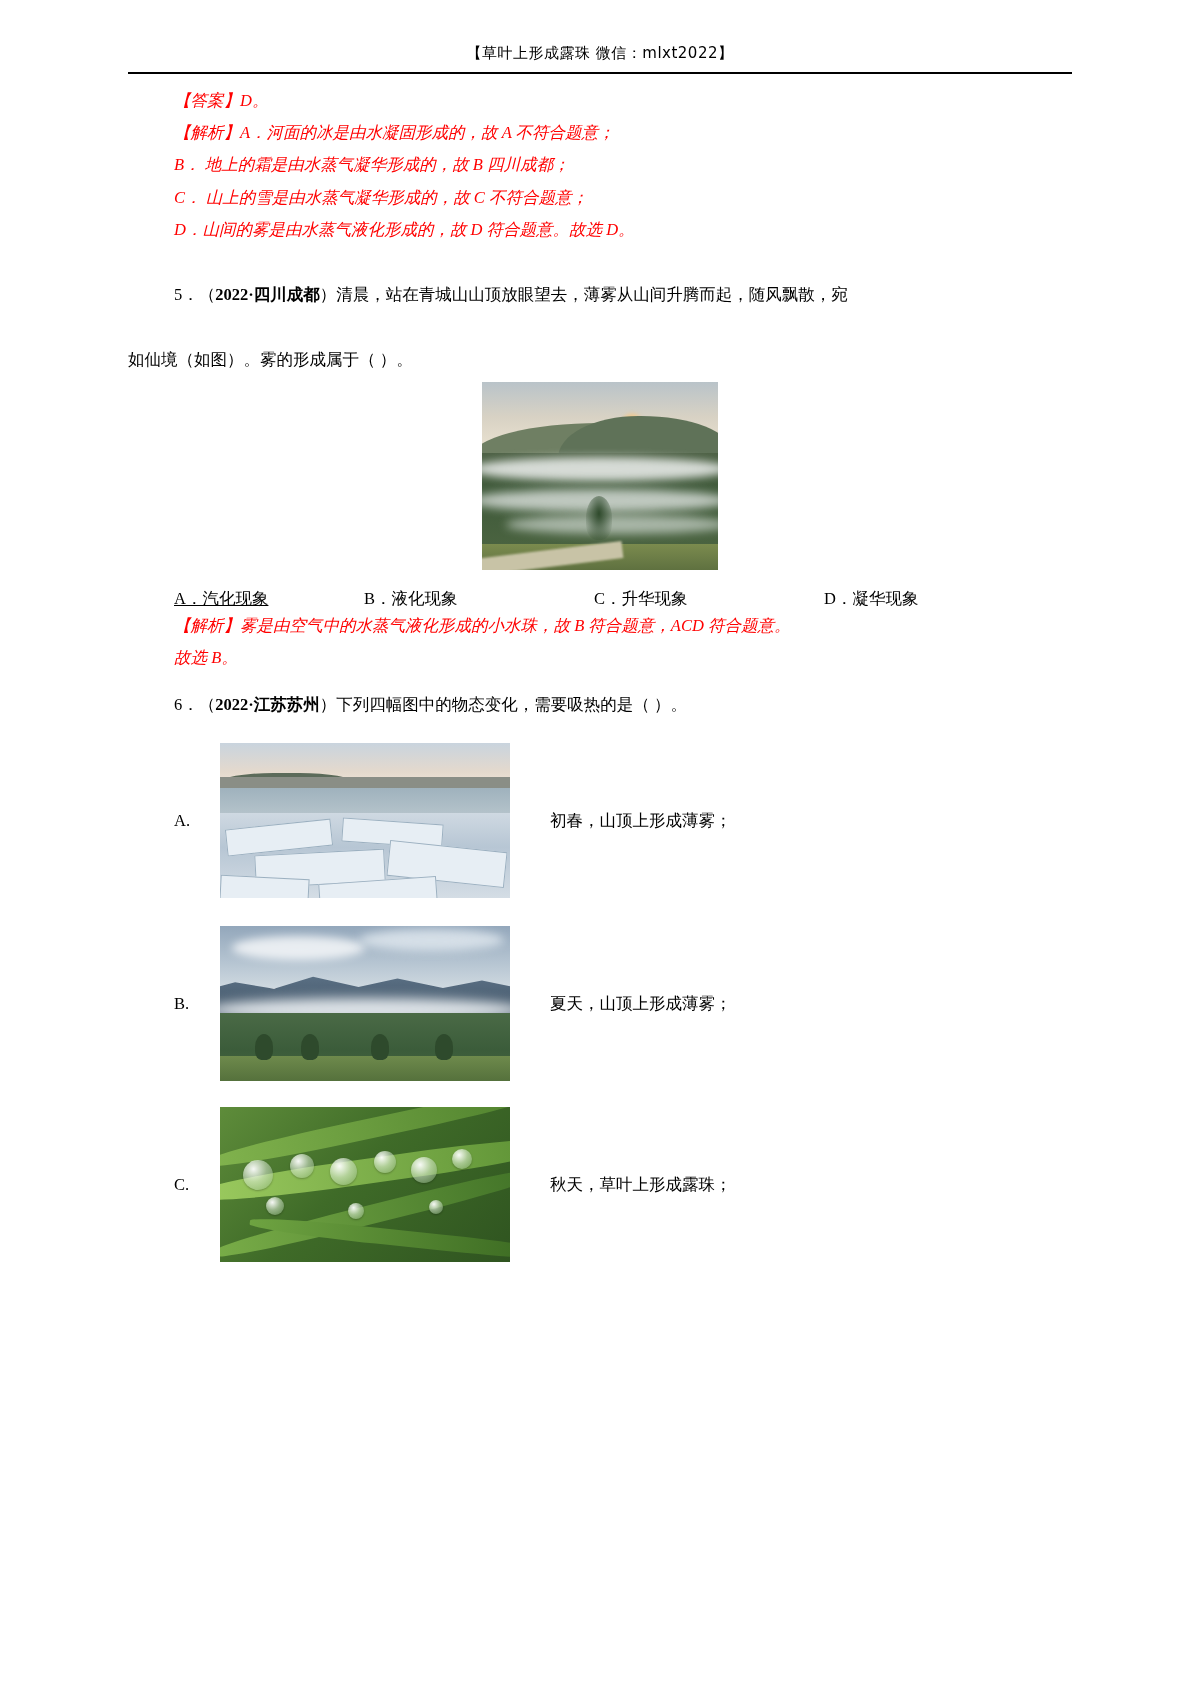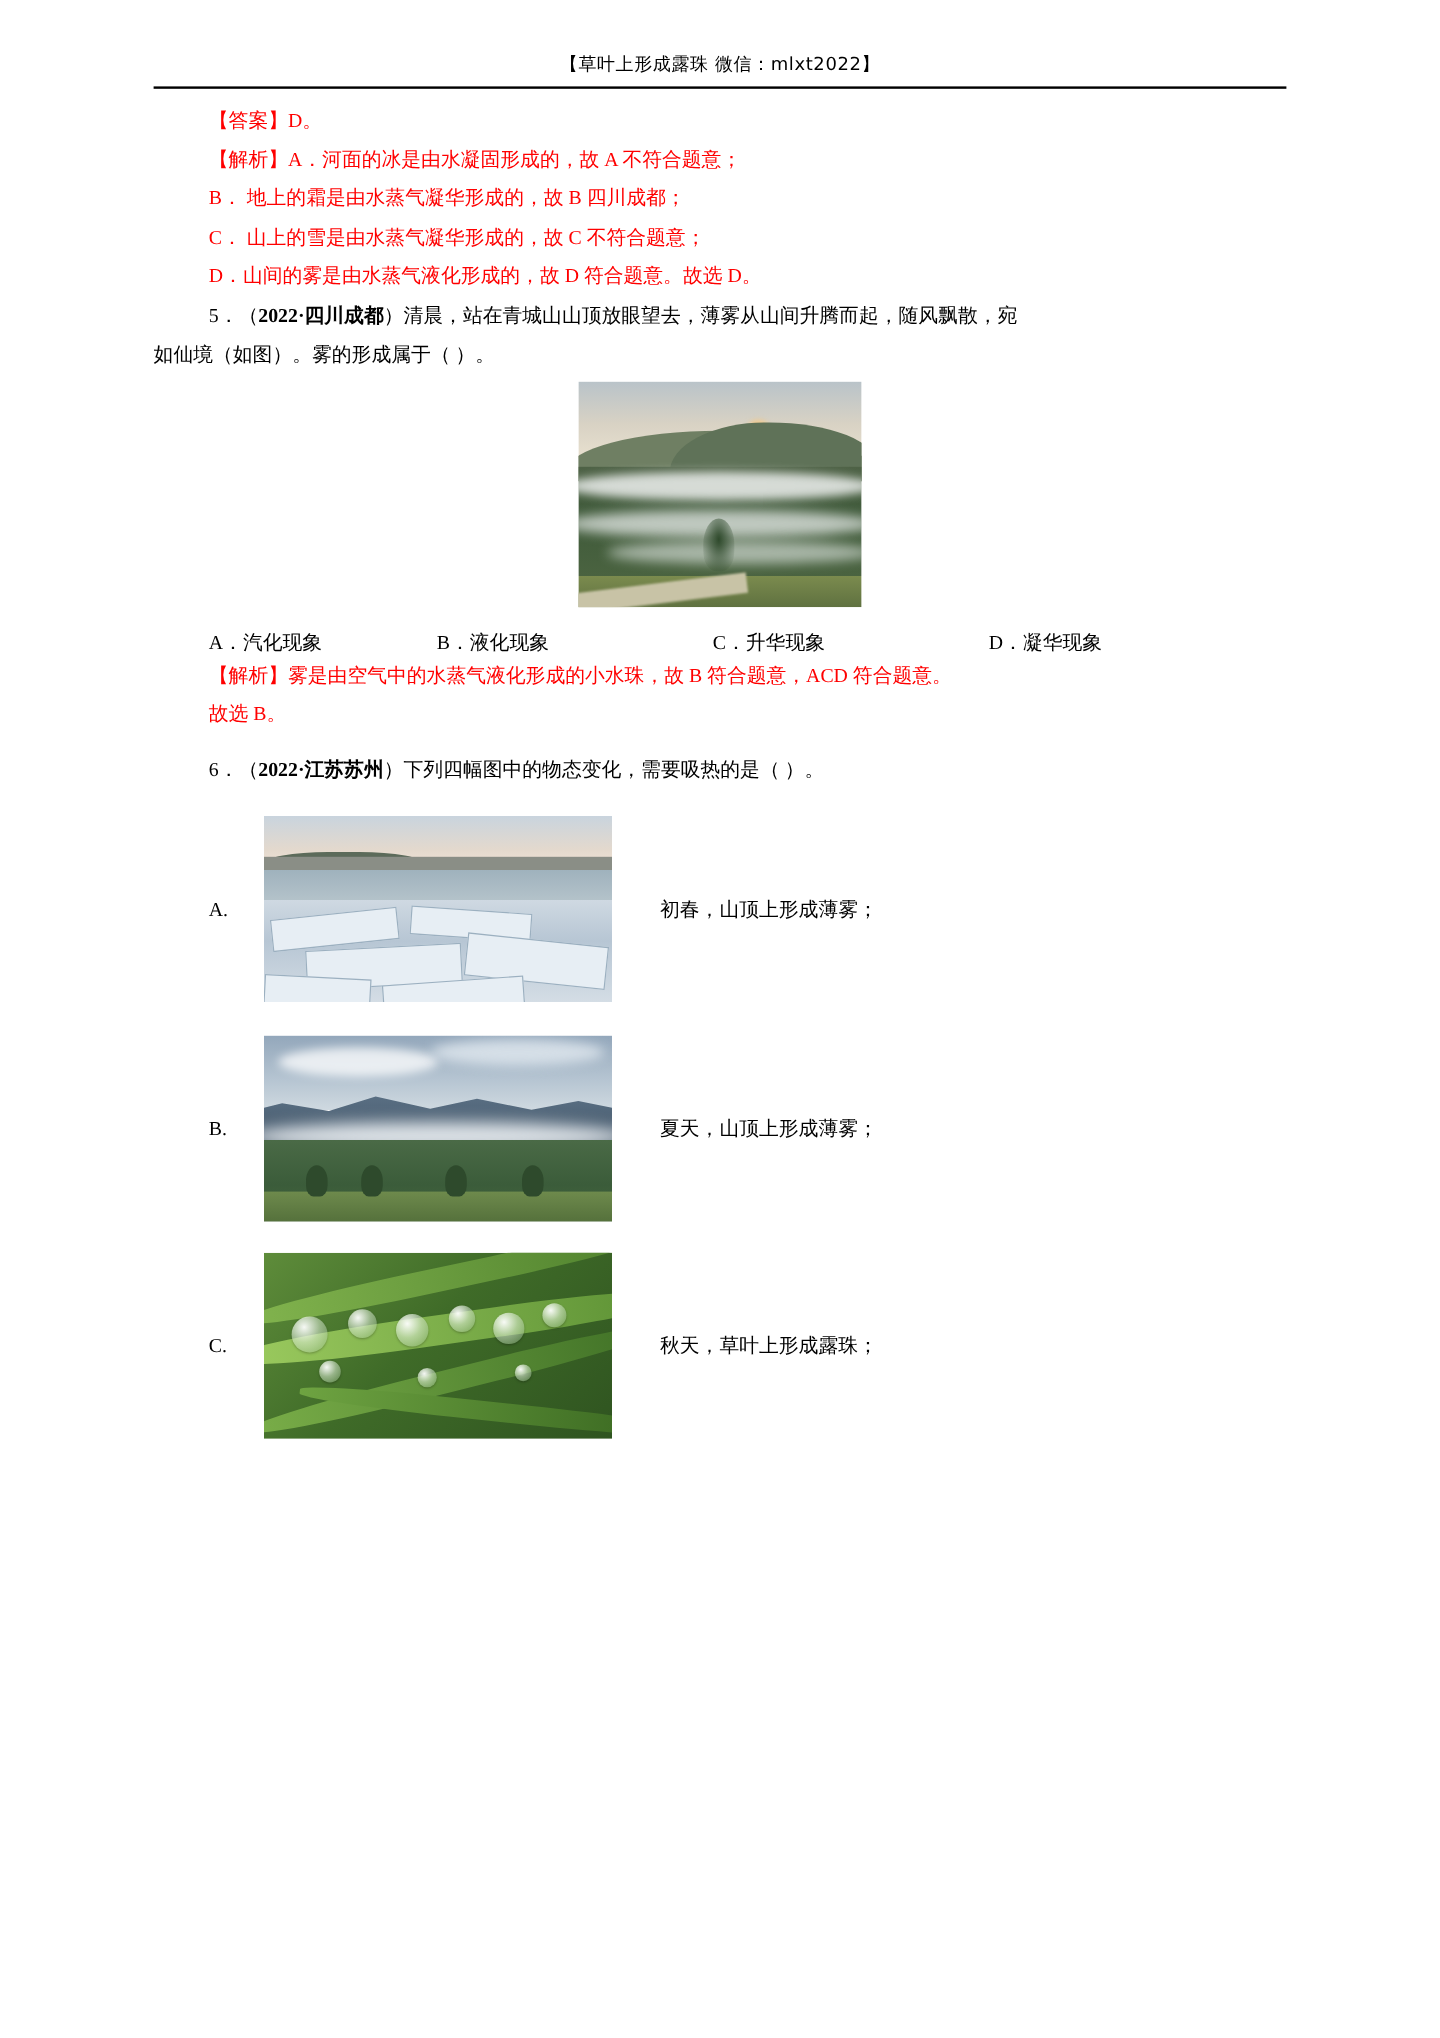"【答案】D。" .indent1 { font-style: none -> italic }
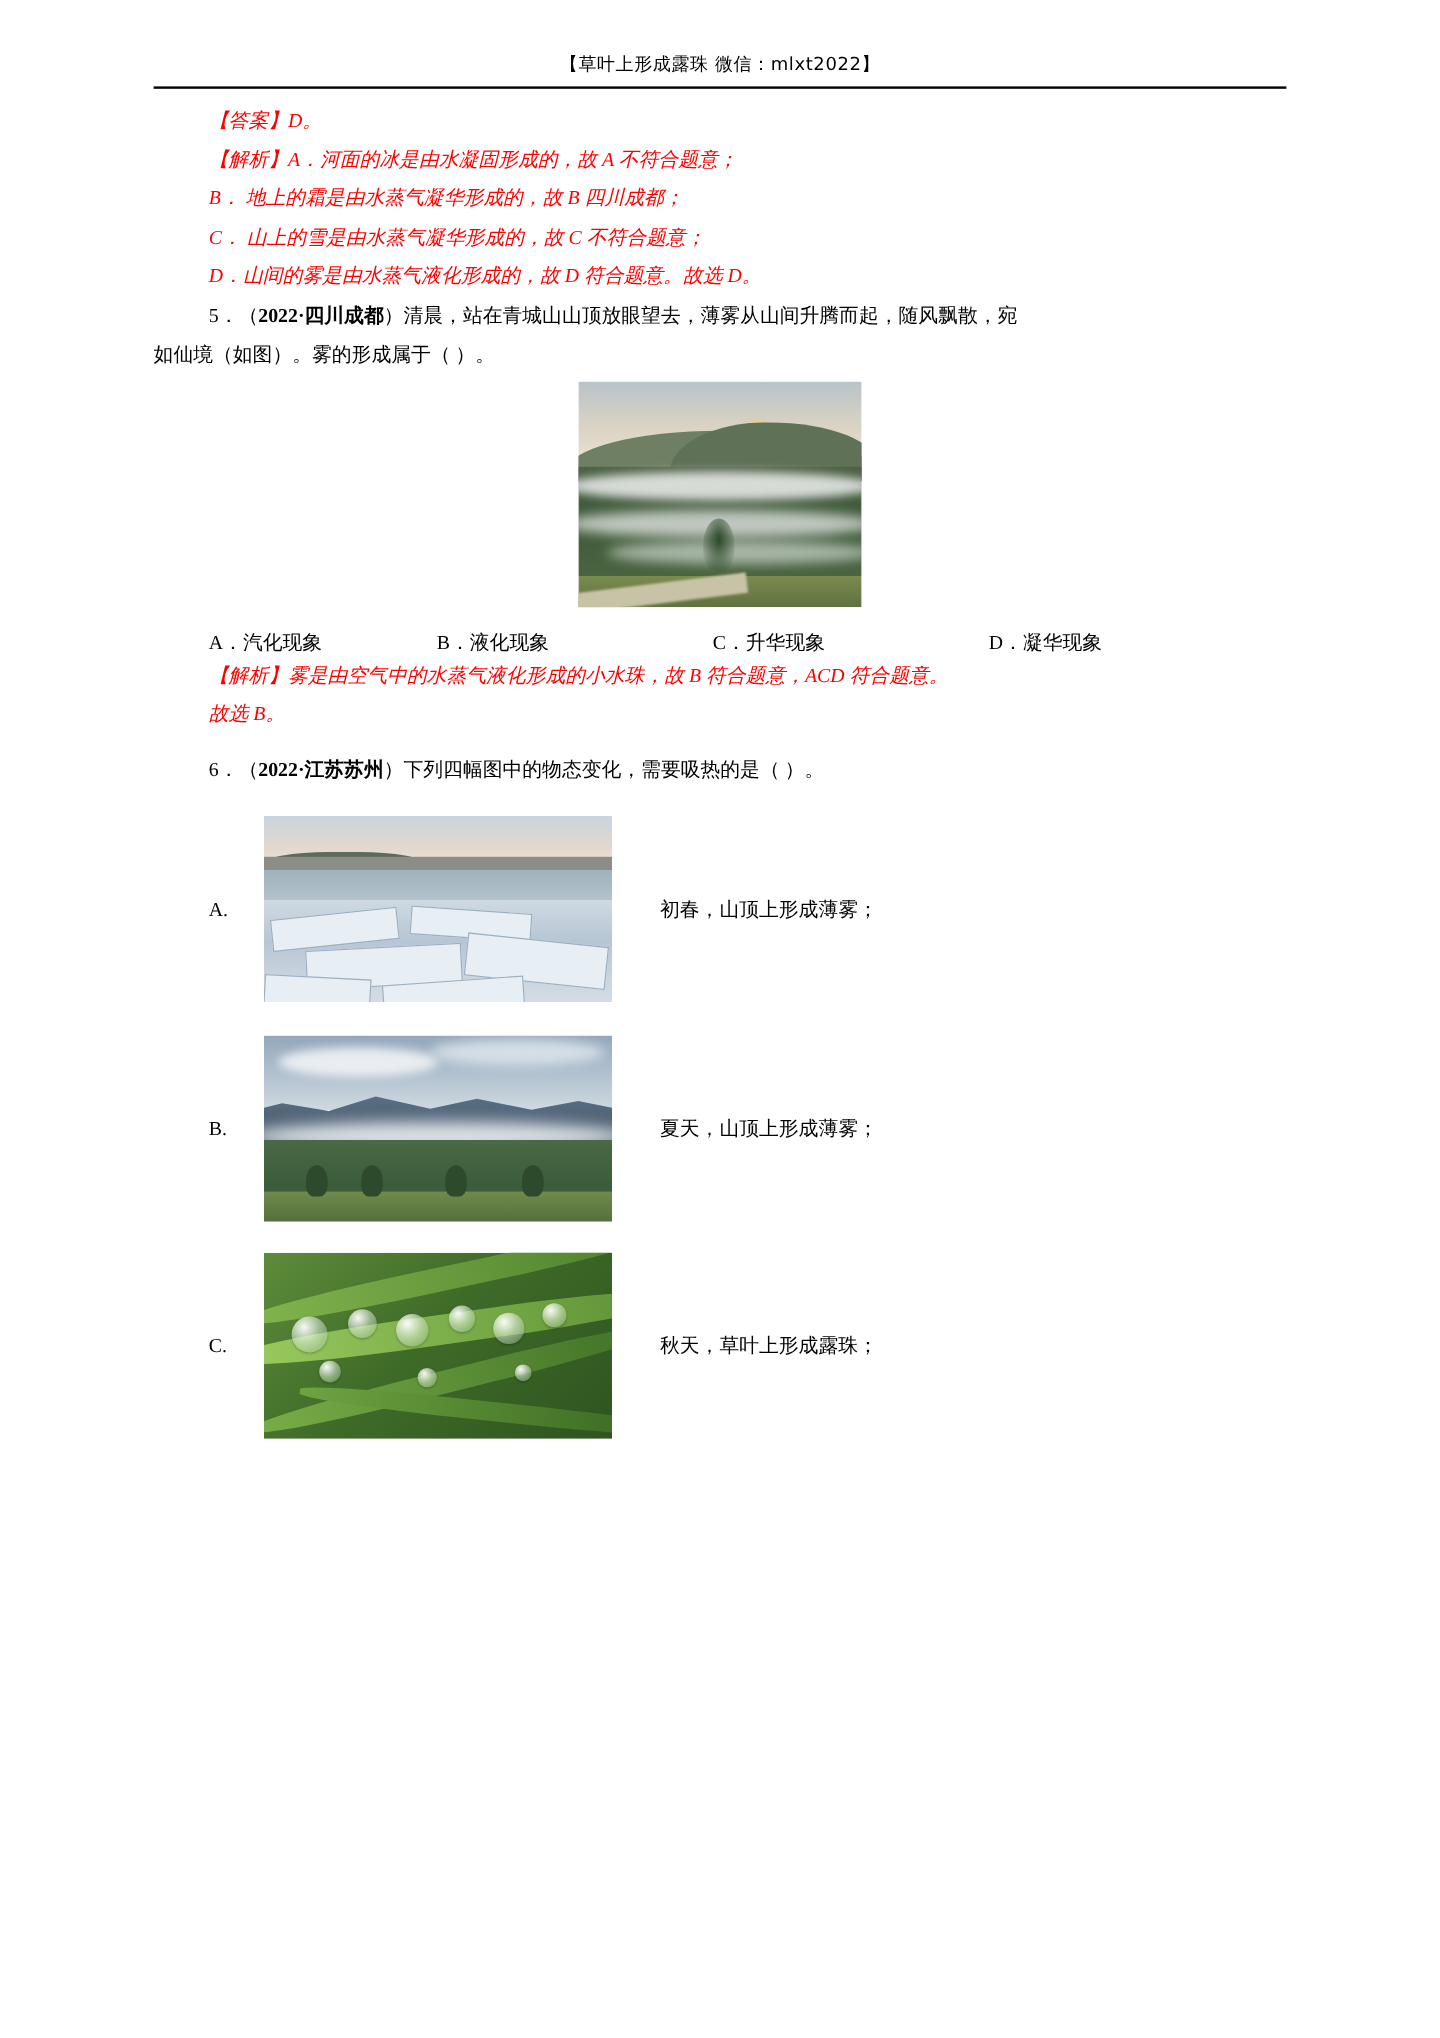"如仙境（如图）。雾的形成属于（ ）。" .q-line { margin-top: none -> 32px }
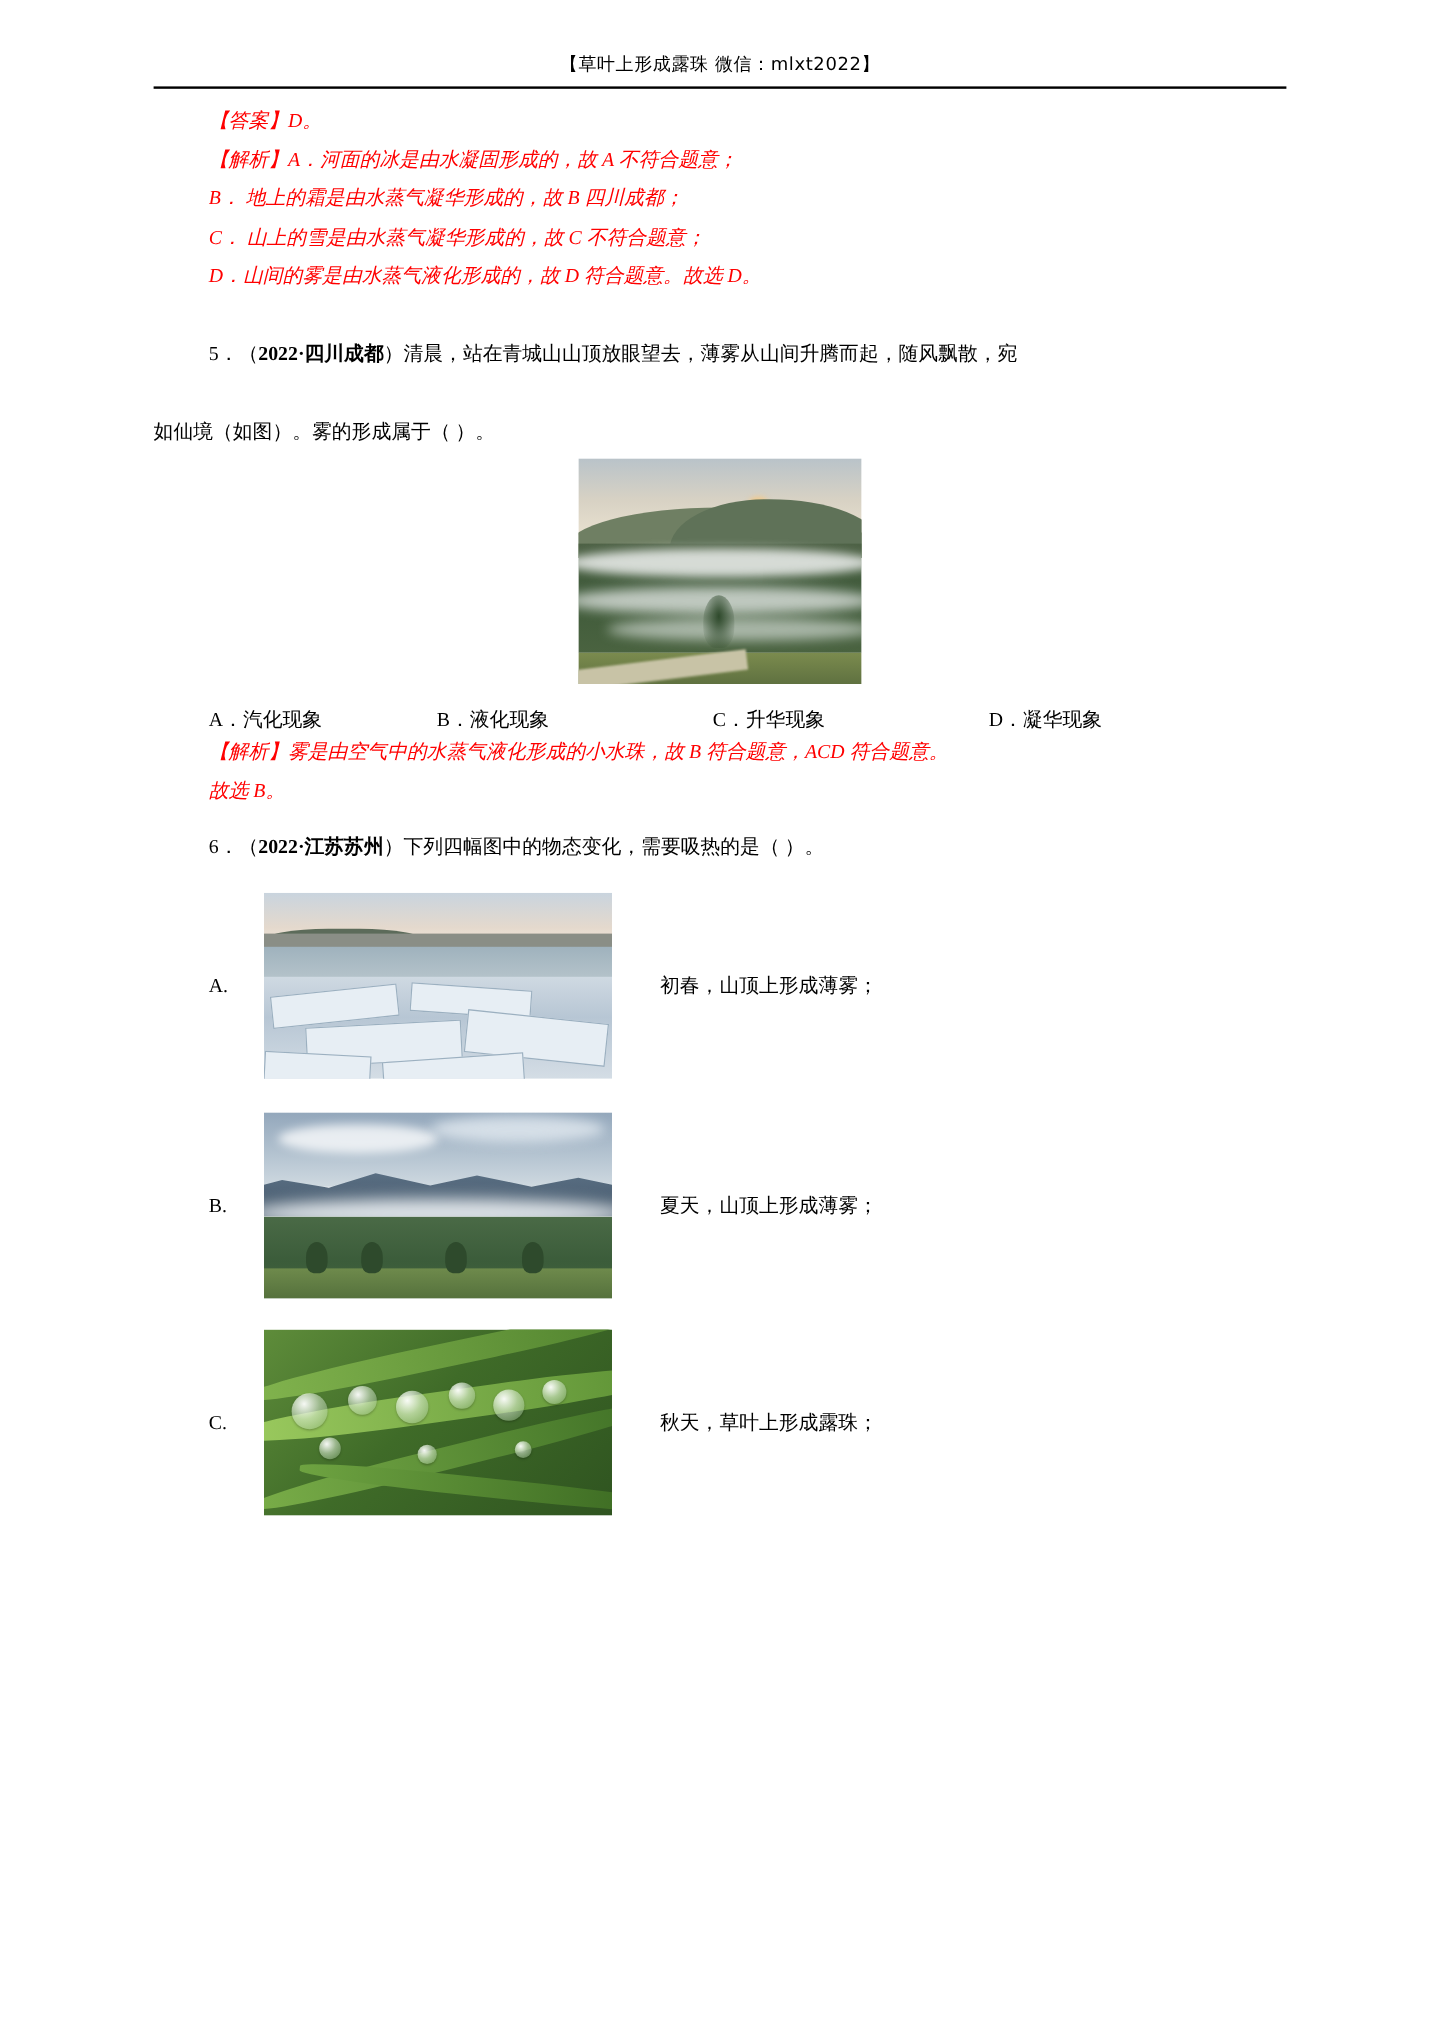"A．汽化现象" .opt-a { text-decoration: none -> underline }
